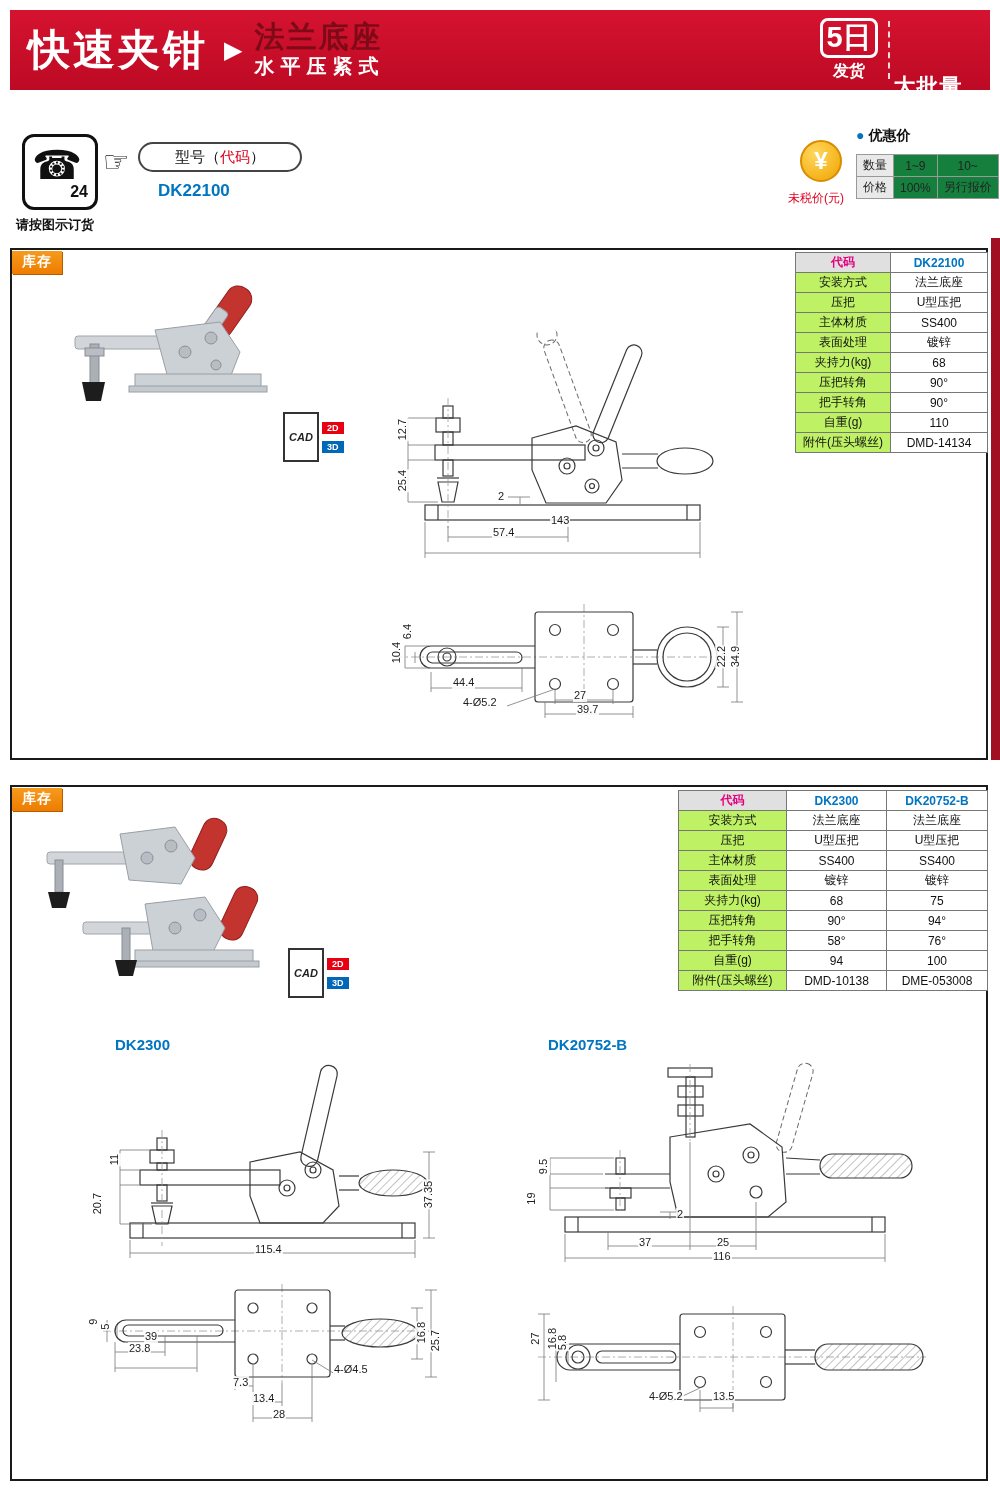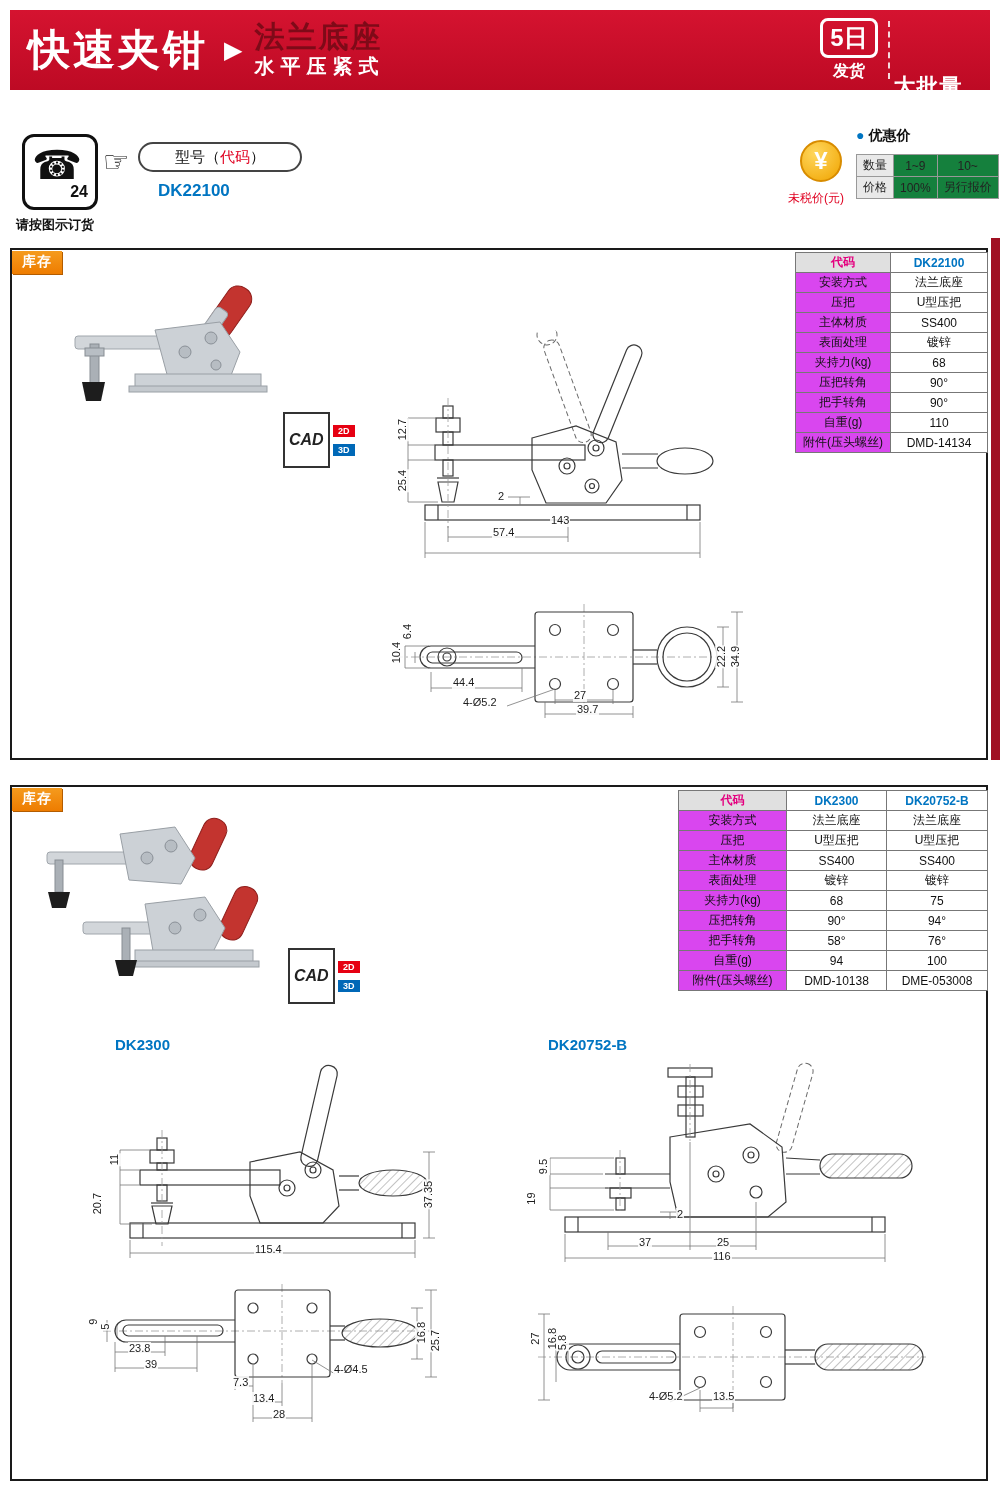"5日" .ship-box { font-size: 24px -> 29px }
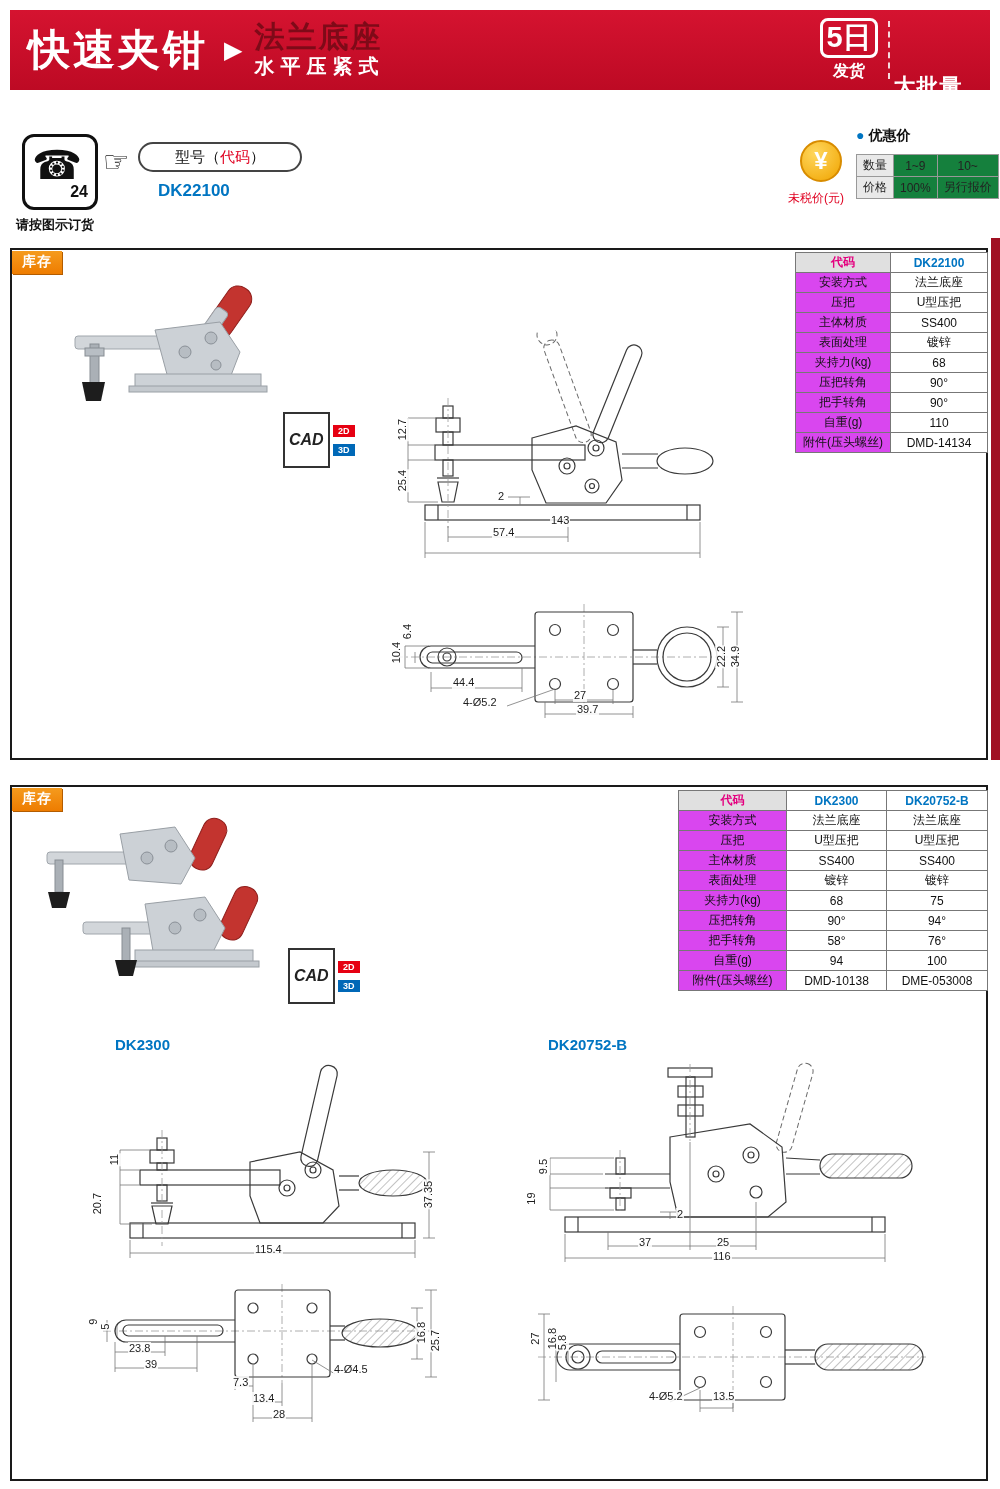"安装方式" .spec .lab { background: #d946ef -> #bef264 }
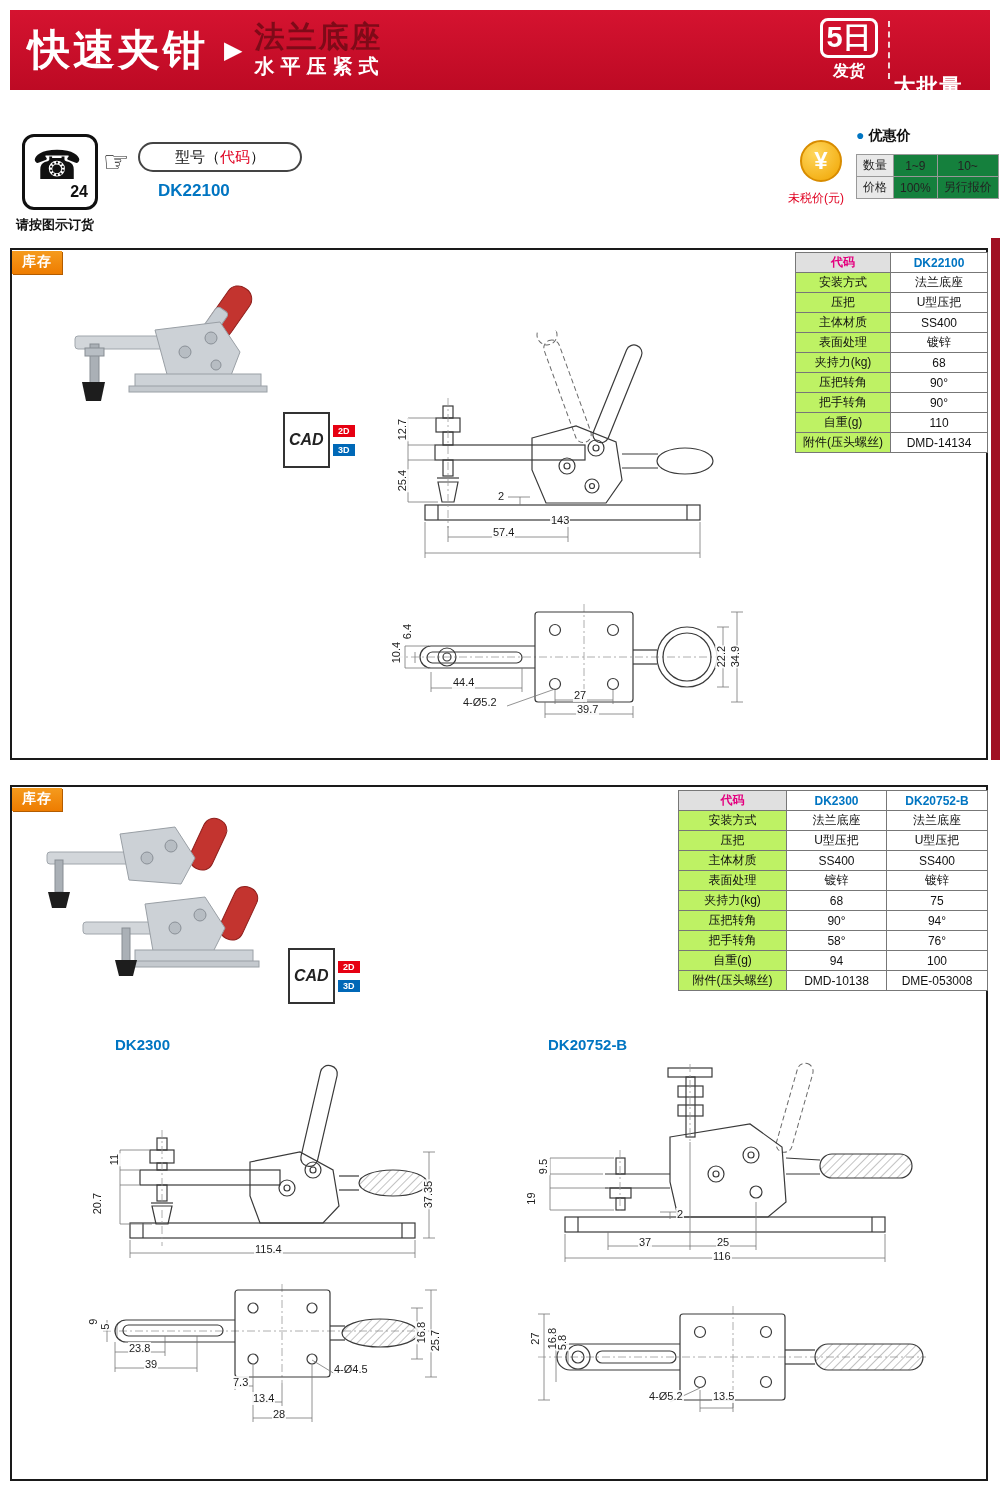"CAD" .cad-box { font-size: 16px -> 11px }
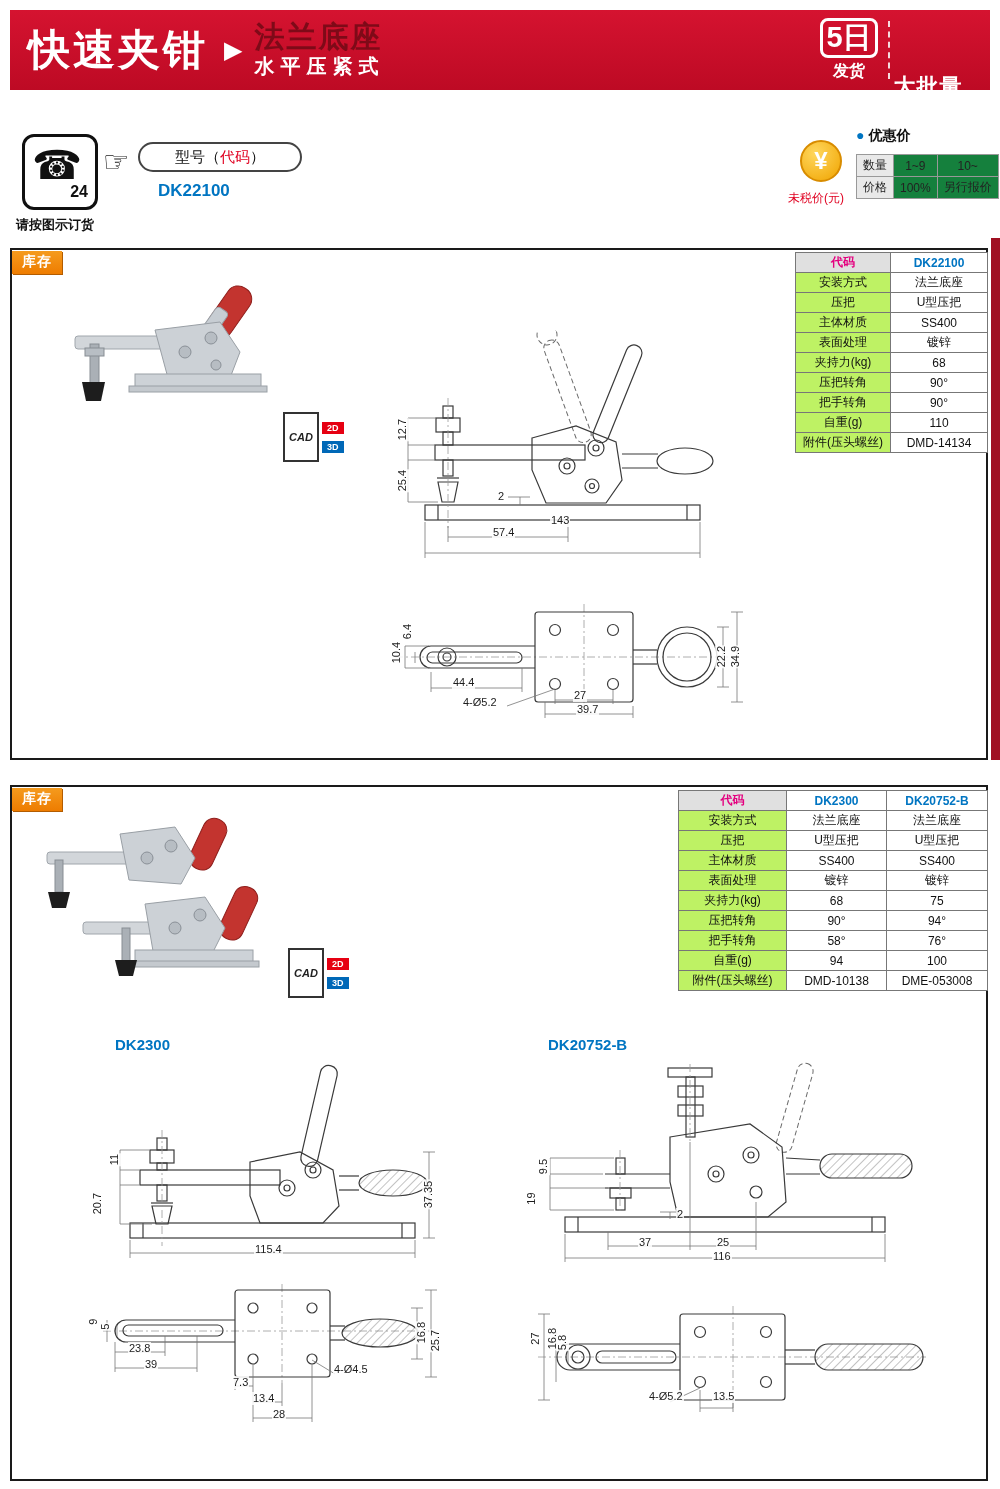"39" span.dim { top: 1358px -> 1330px }
